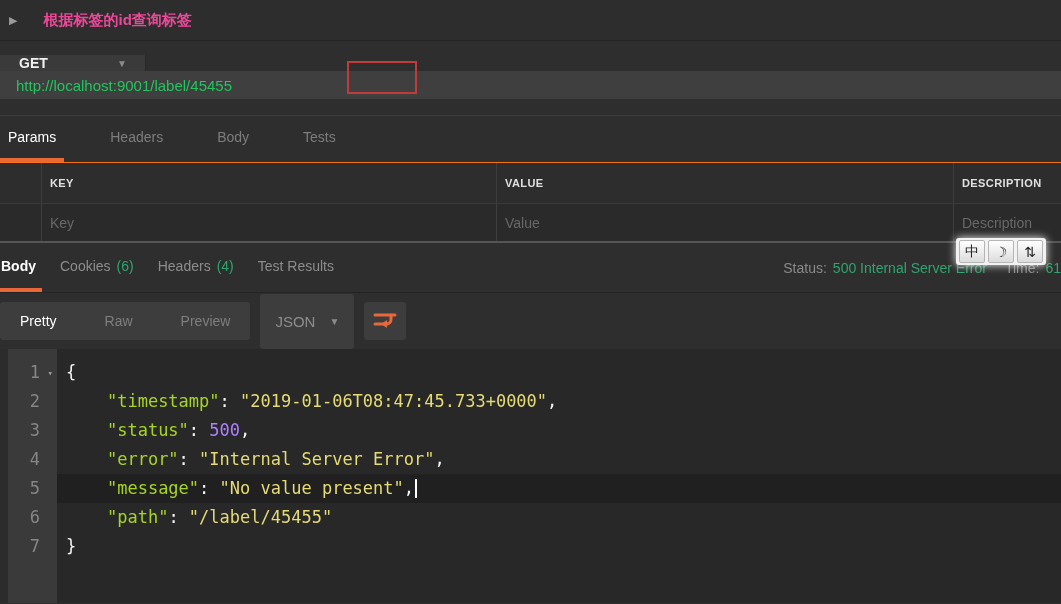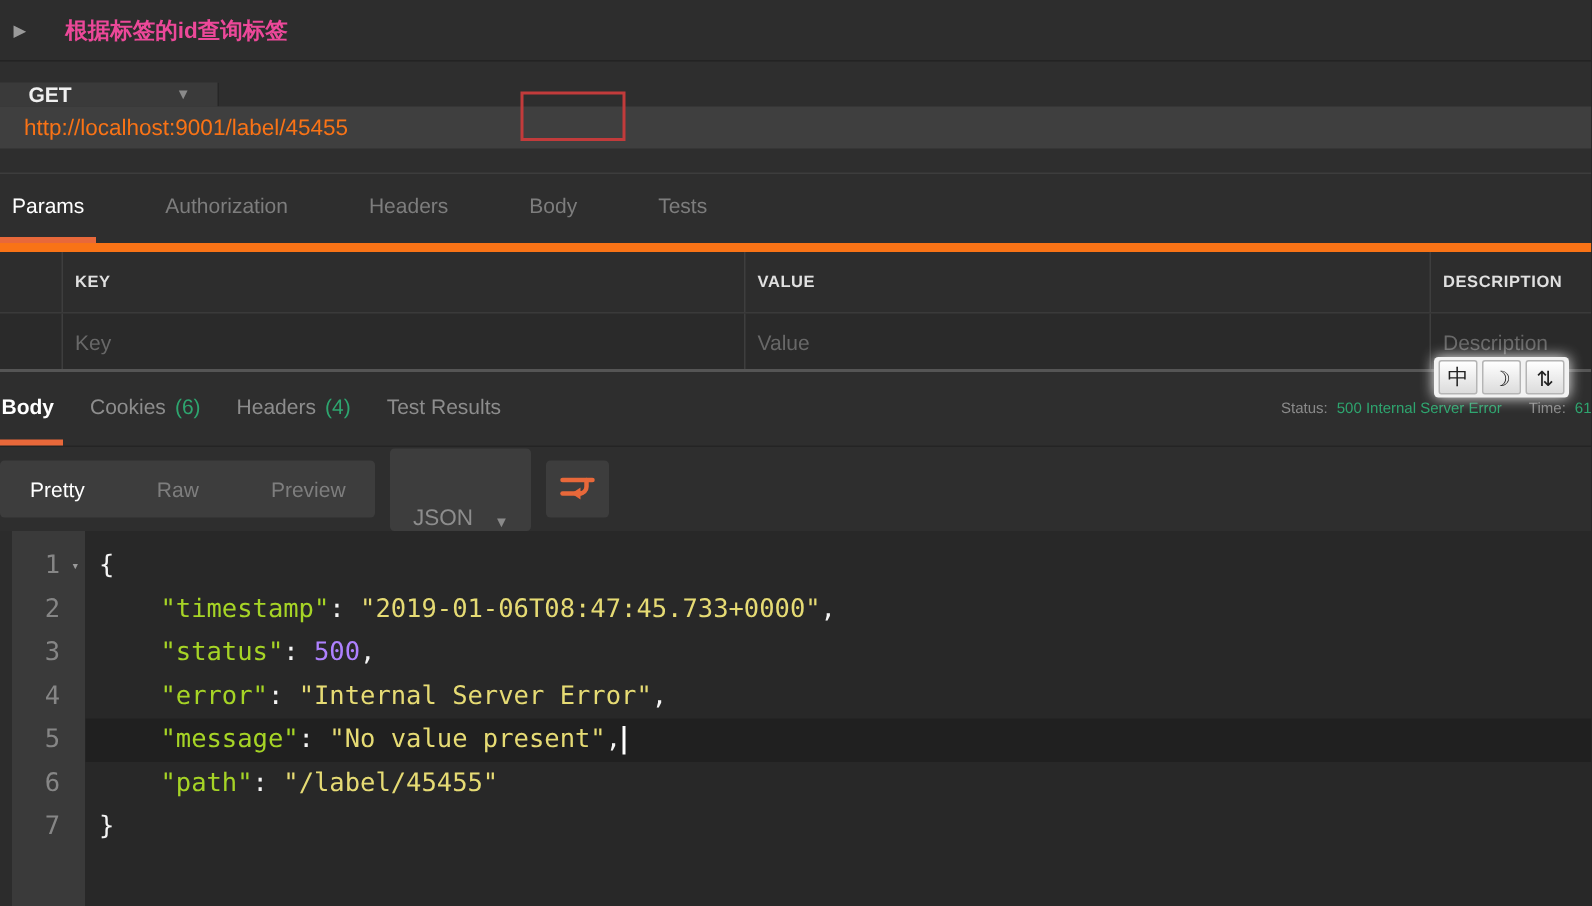"http://localhost:9001/label/" .url-box { color: #f97316 -> #22c55e }
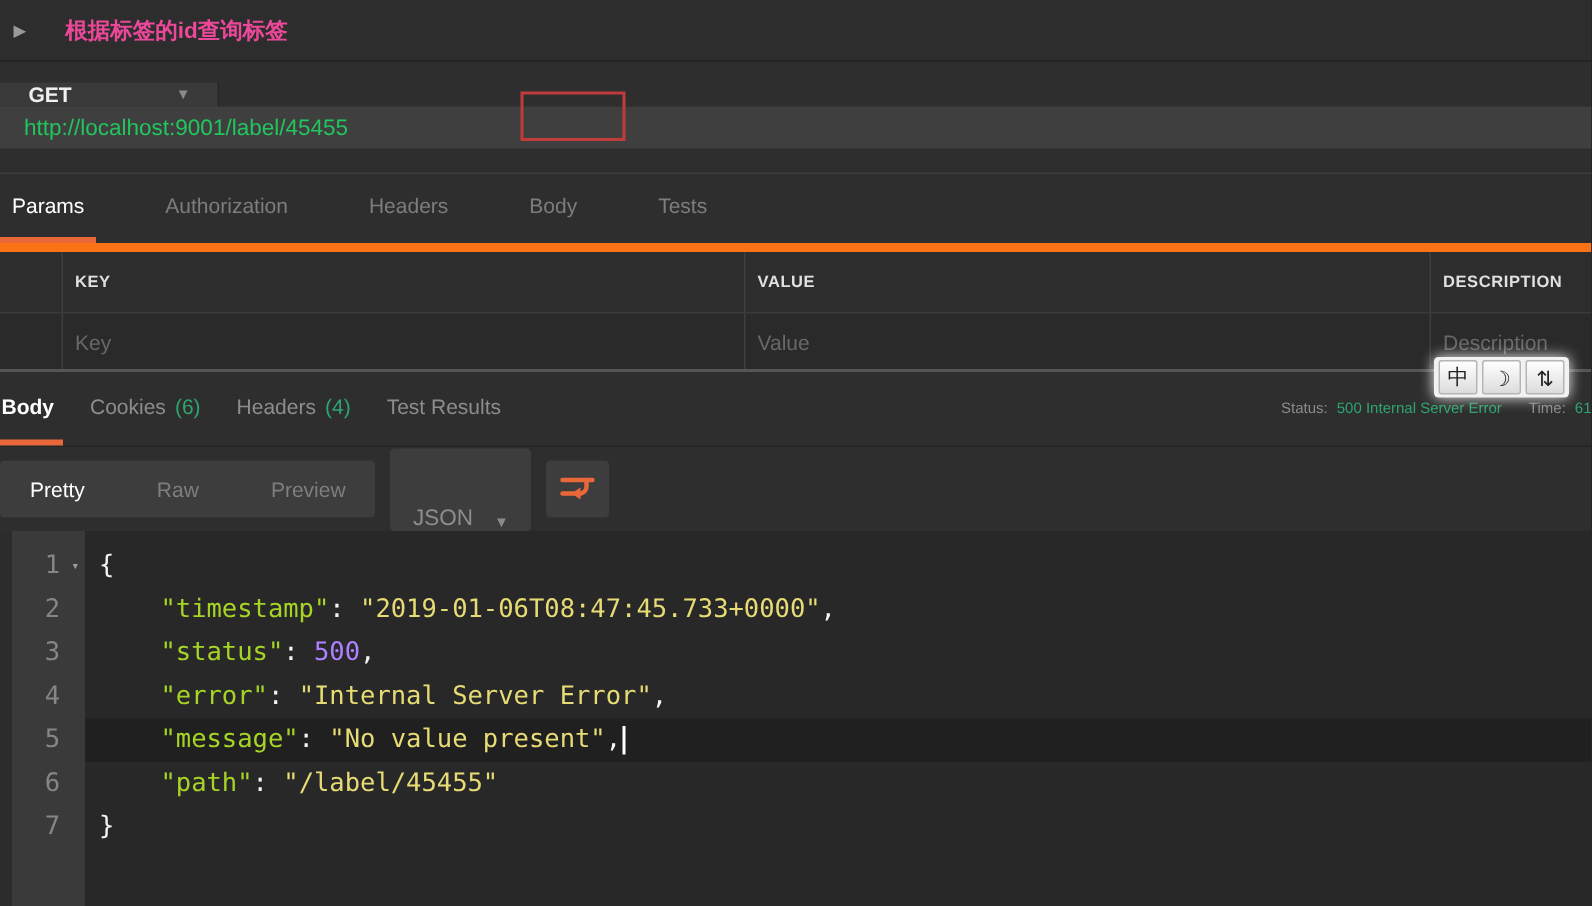"Authorization" div.rtab { html: <div> <span>Authorization</span> </div> -> none }
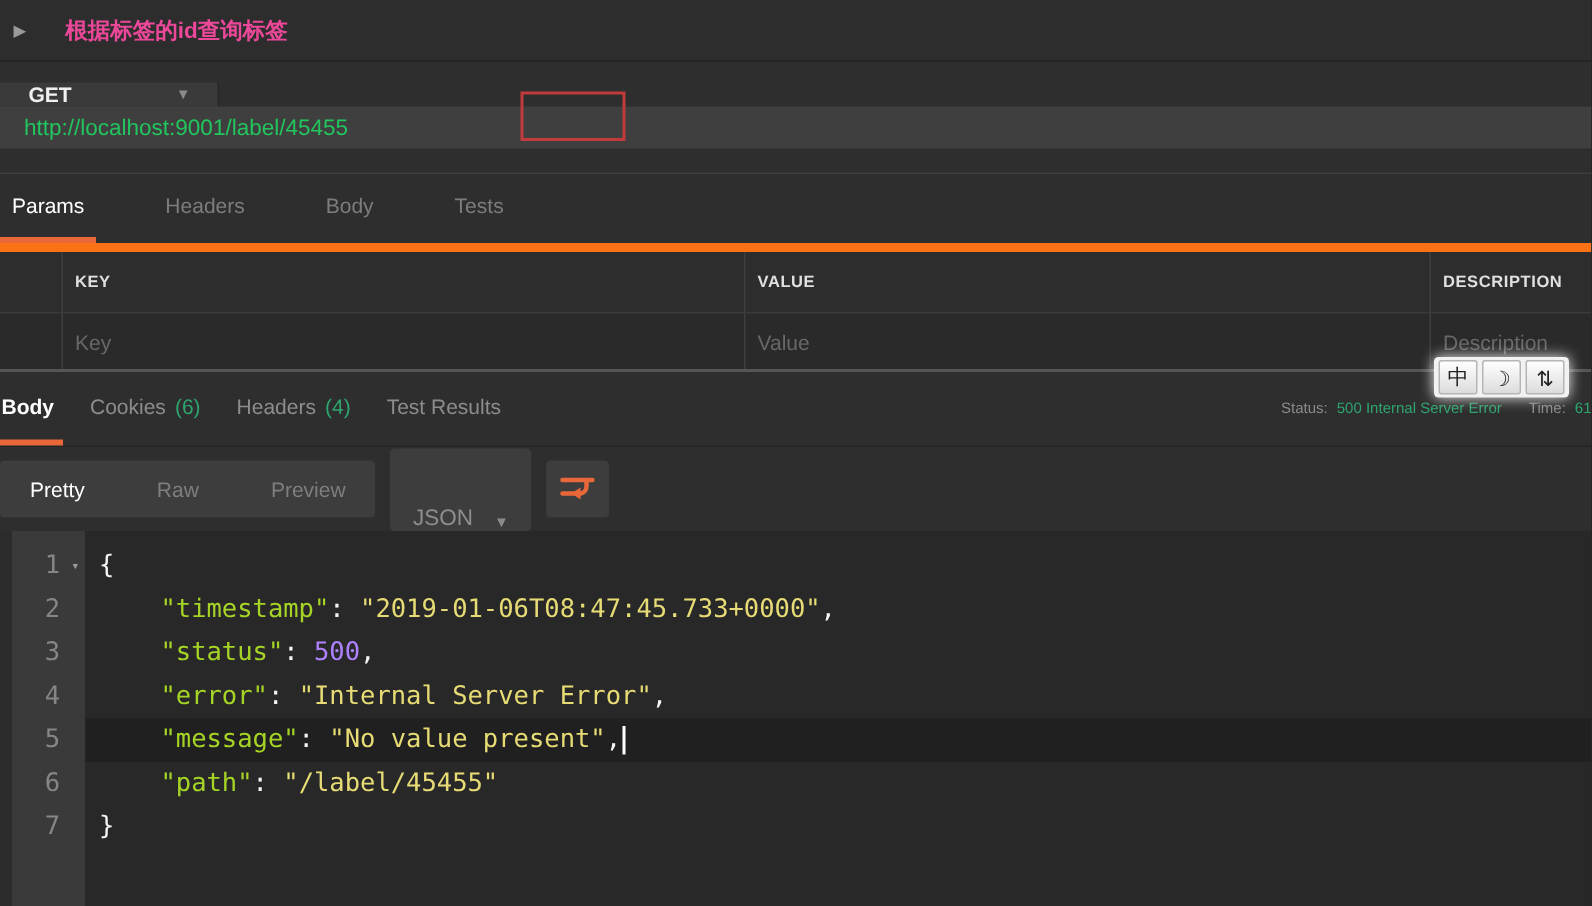"KEY" .ptable { border-top: 6px solid #f97316 -> 1px solid #f97316 }
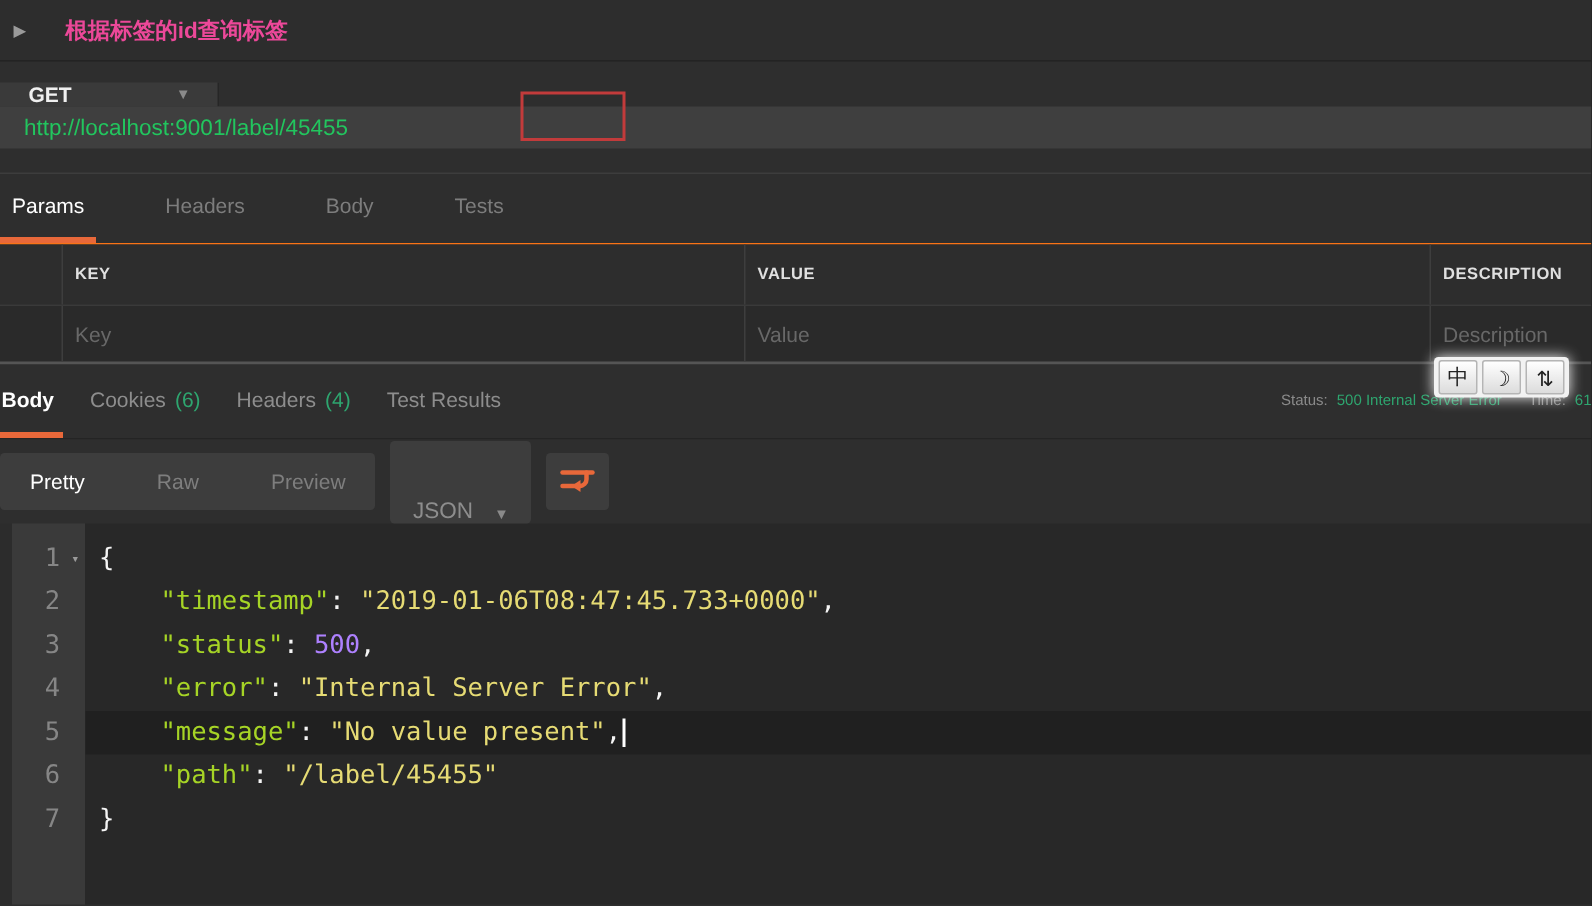"Status:" .resp-meta { font-size: 10px -> 14px }
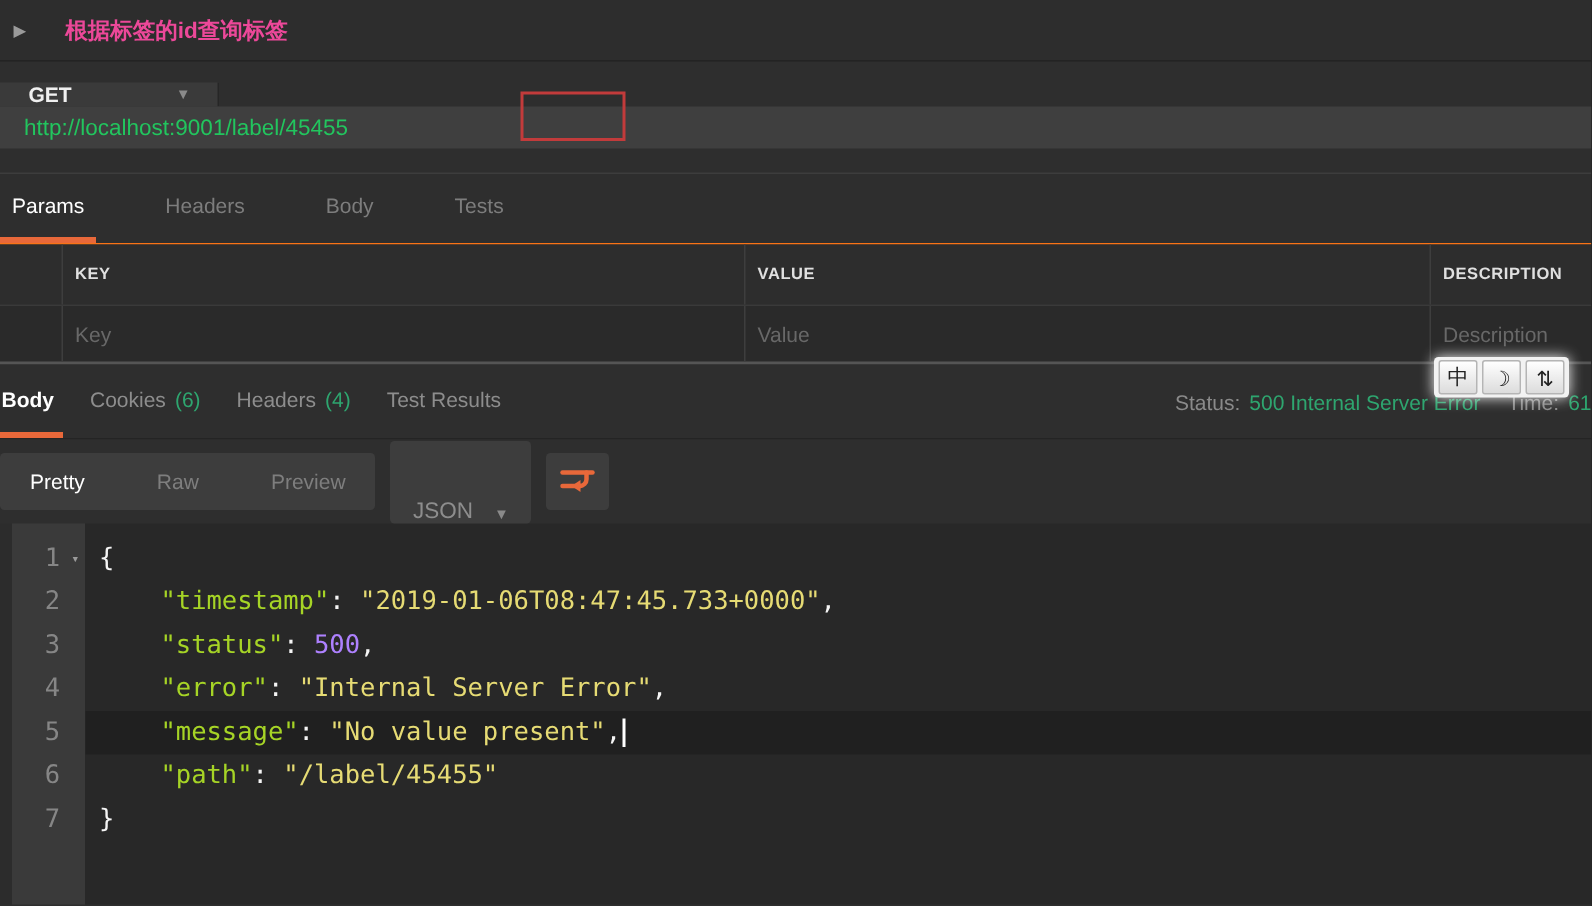"JSON" .fmt-box { align-items: flex-end -> center }
